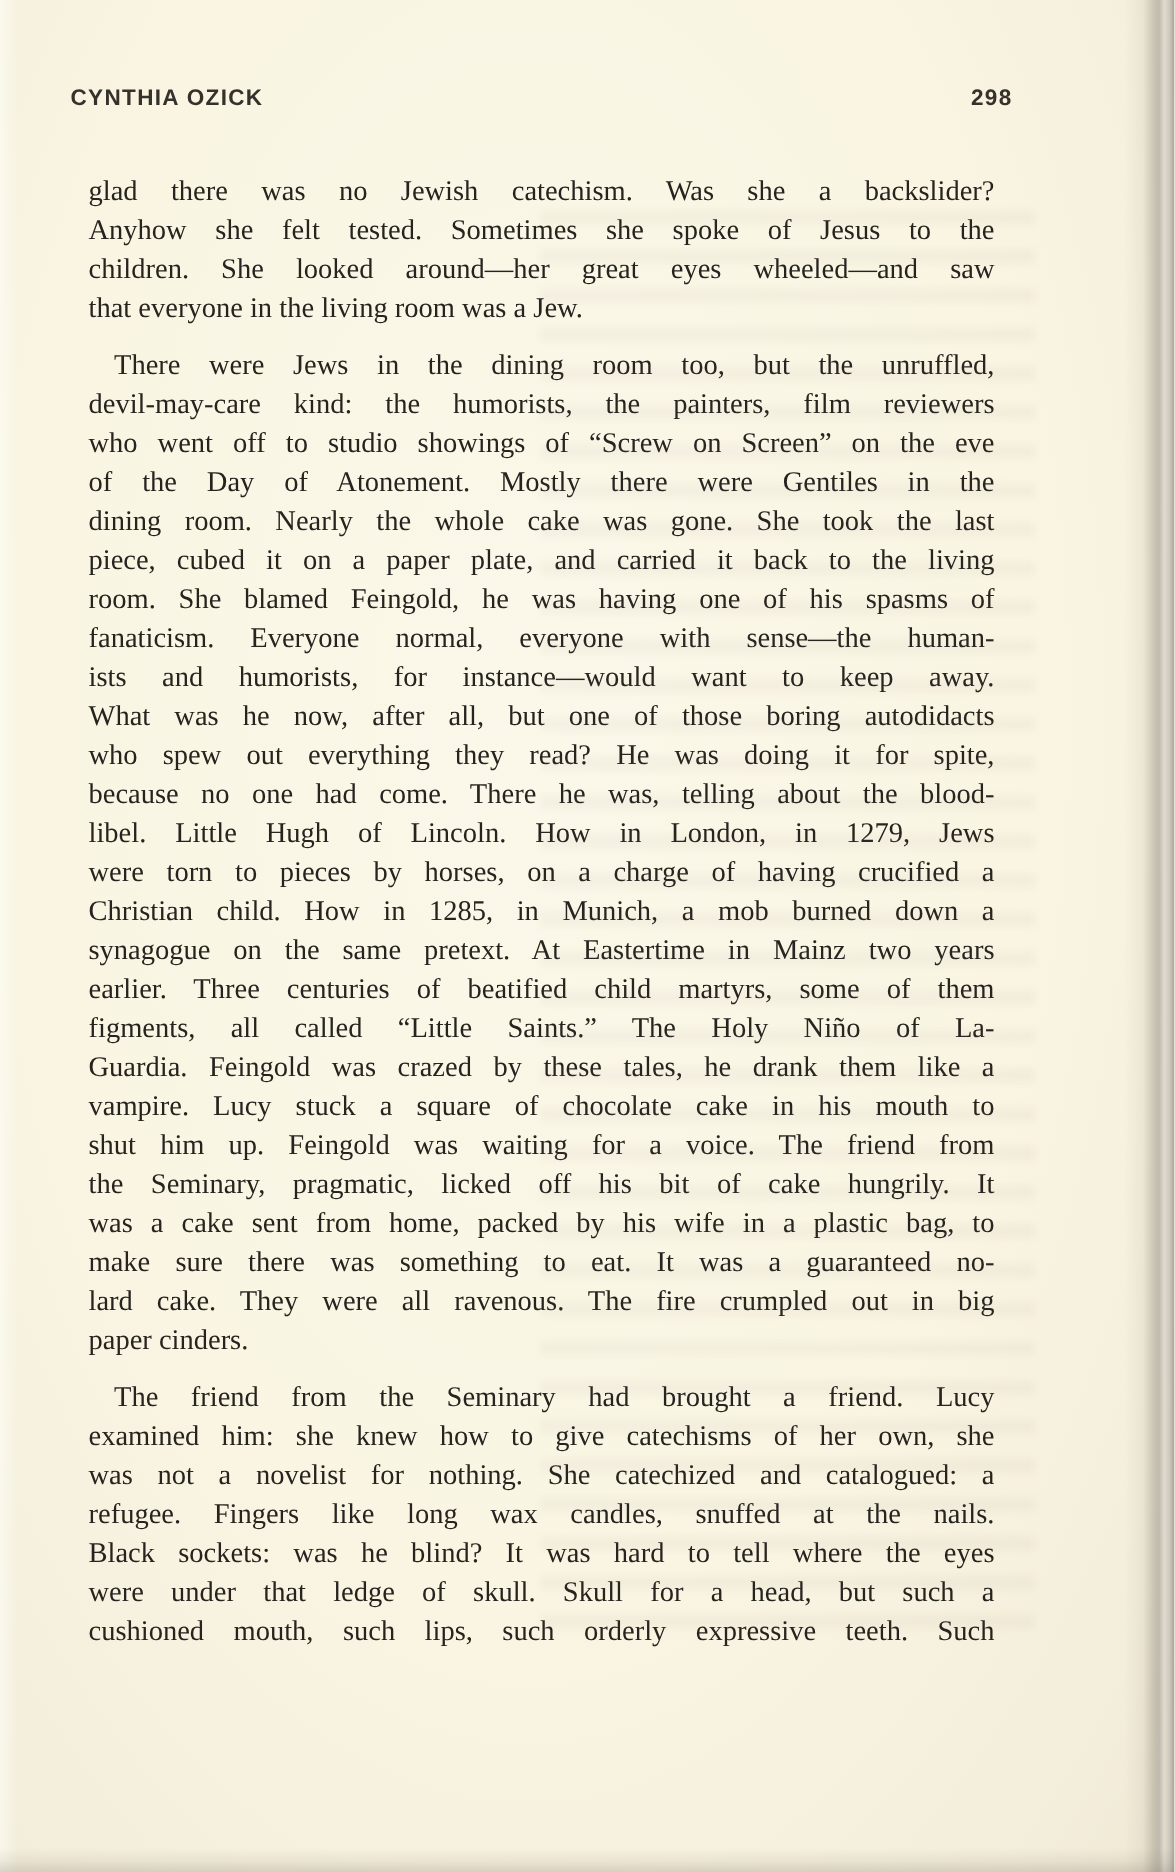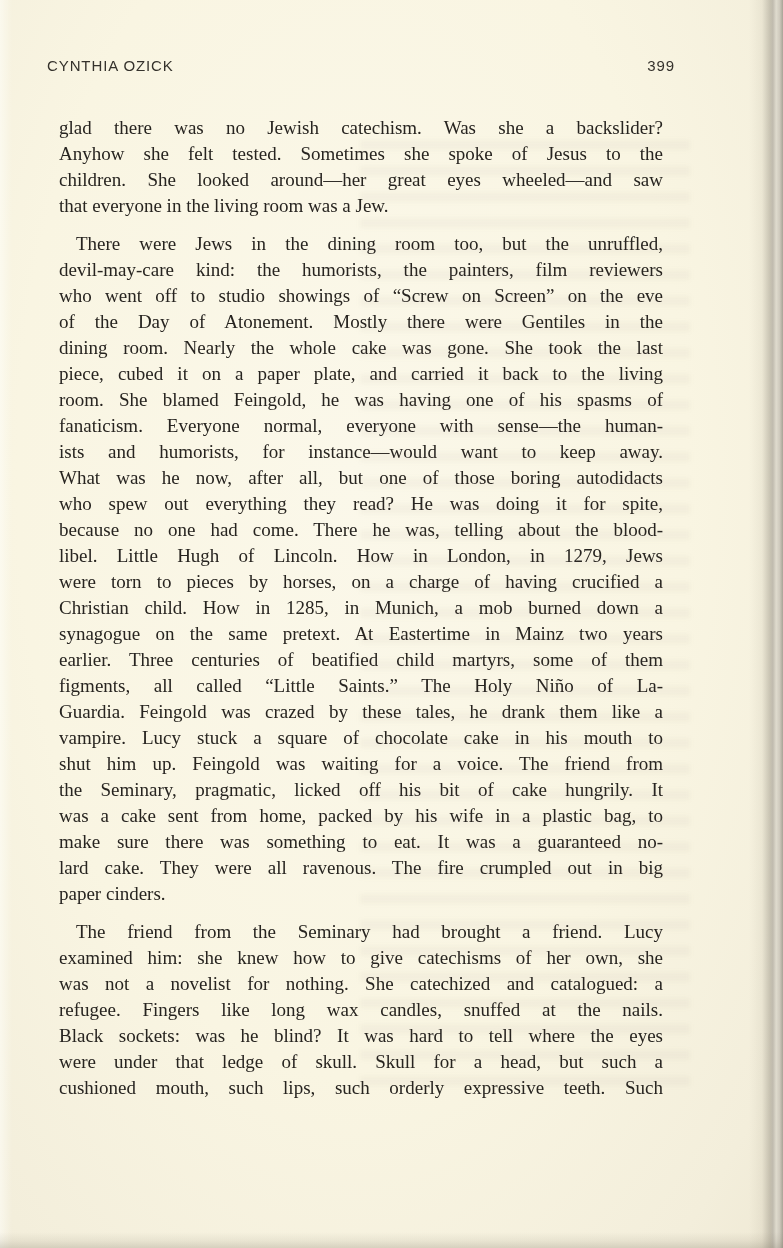"CYNTHIA OZICK" .running-head { font-weight: 400 -> 700 }
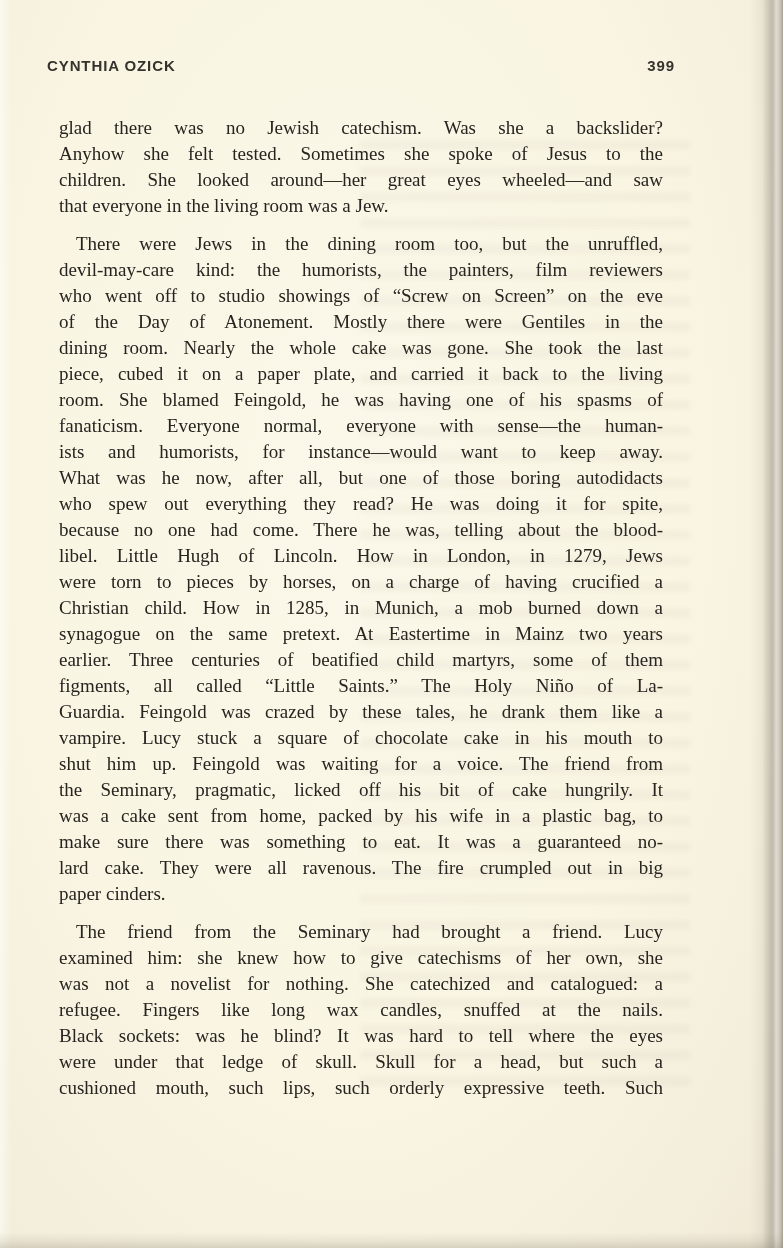"399" span { text: 399 -> 298 }
